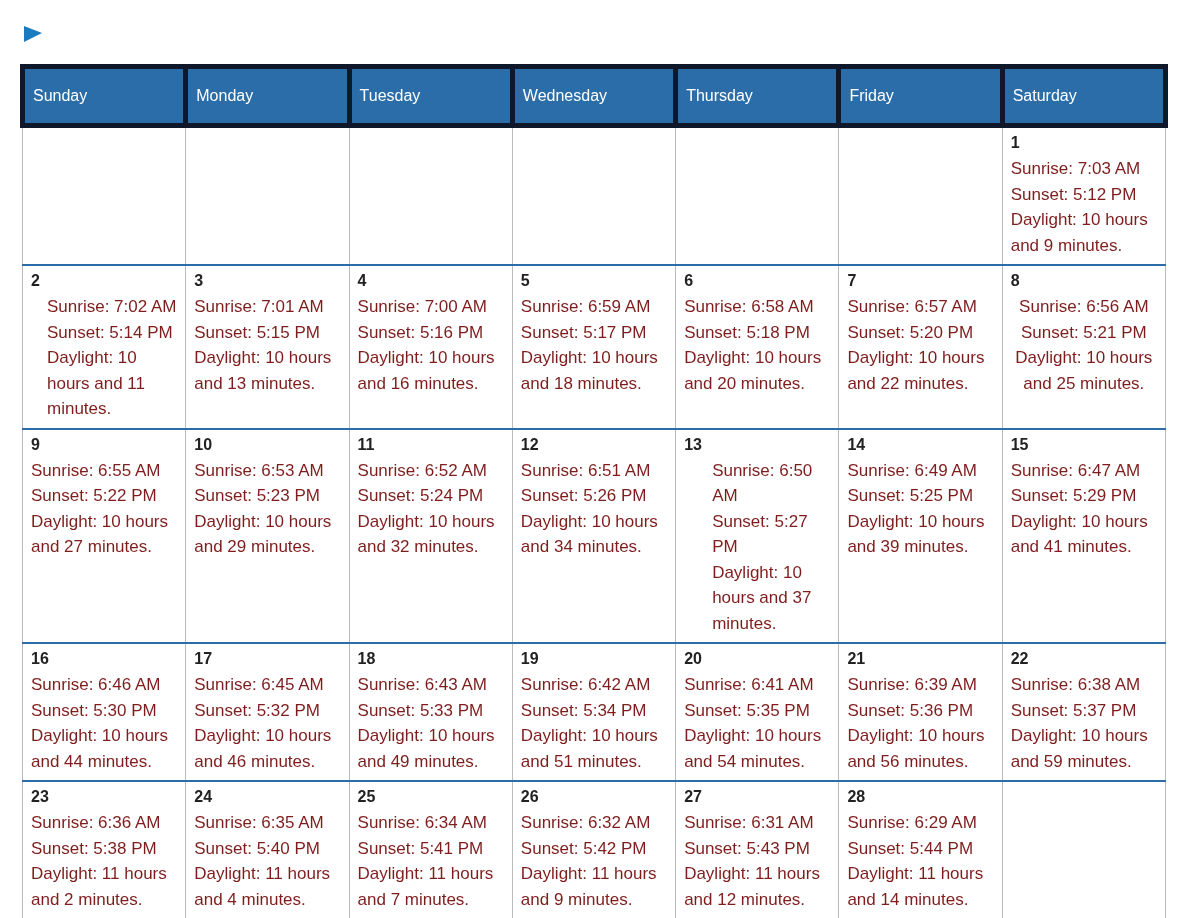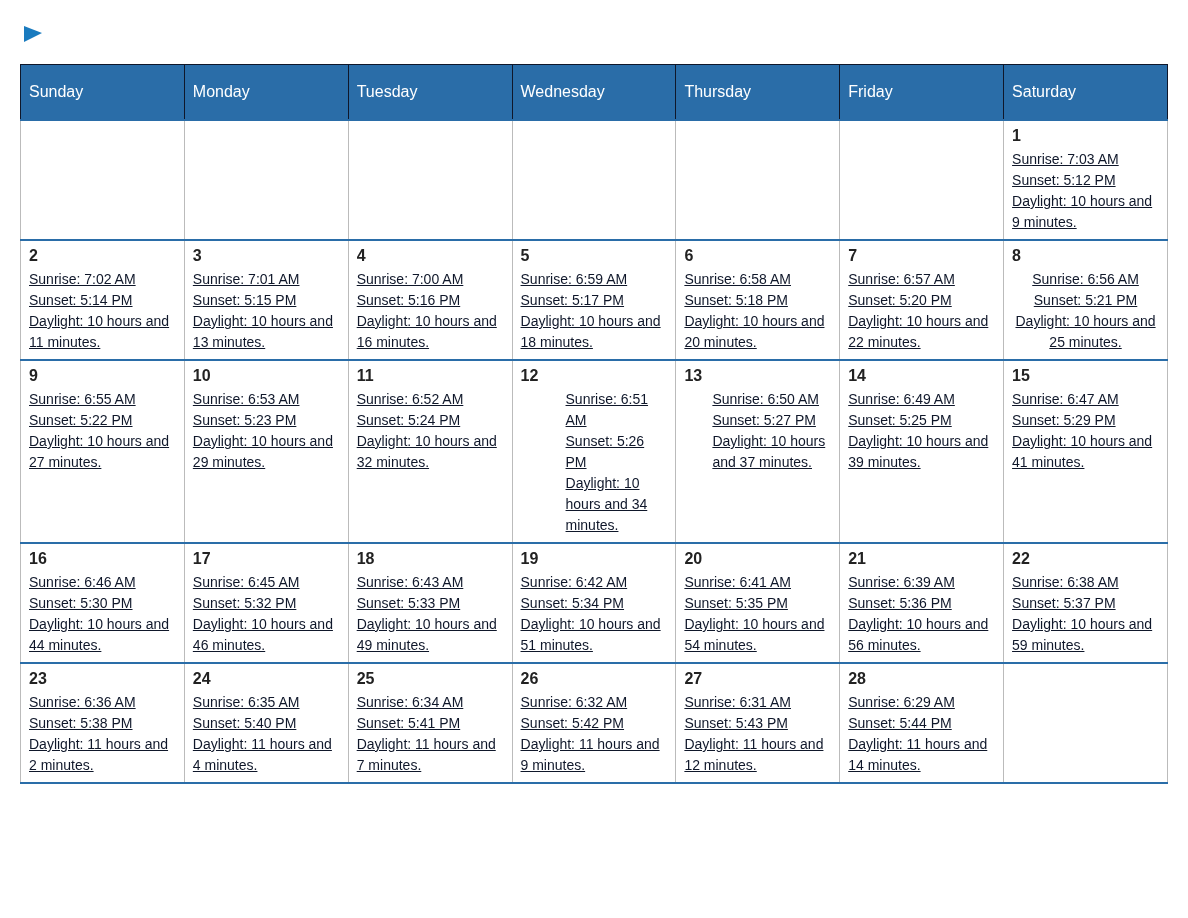"Sunday" .calendar th { border: 1px solid #0f172a -> 5px solid #0f172a }
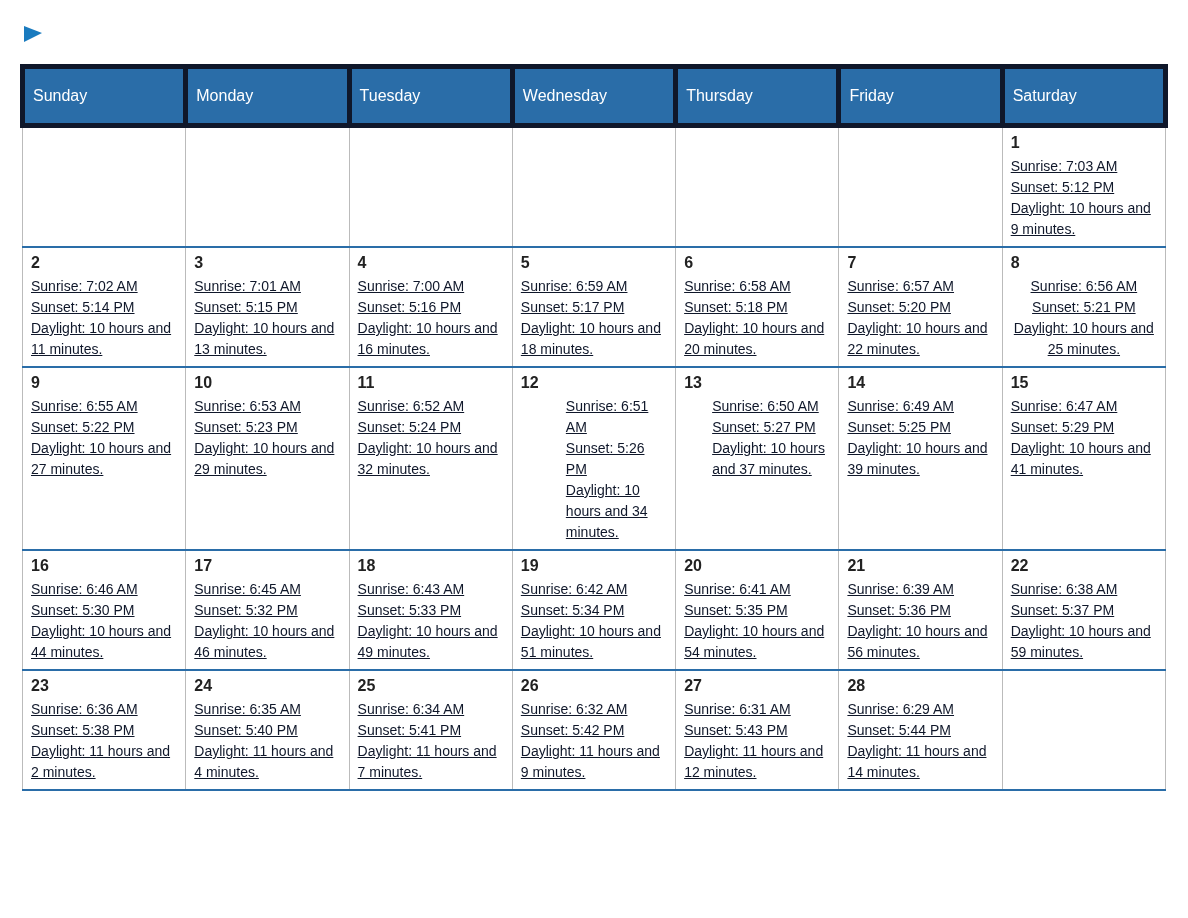"Sunrise: 7:03 AM" .day-info { color: #0f172a -> #7f1d1d; font-size: 14px -> 17px; text-decoration: underline -> none }
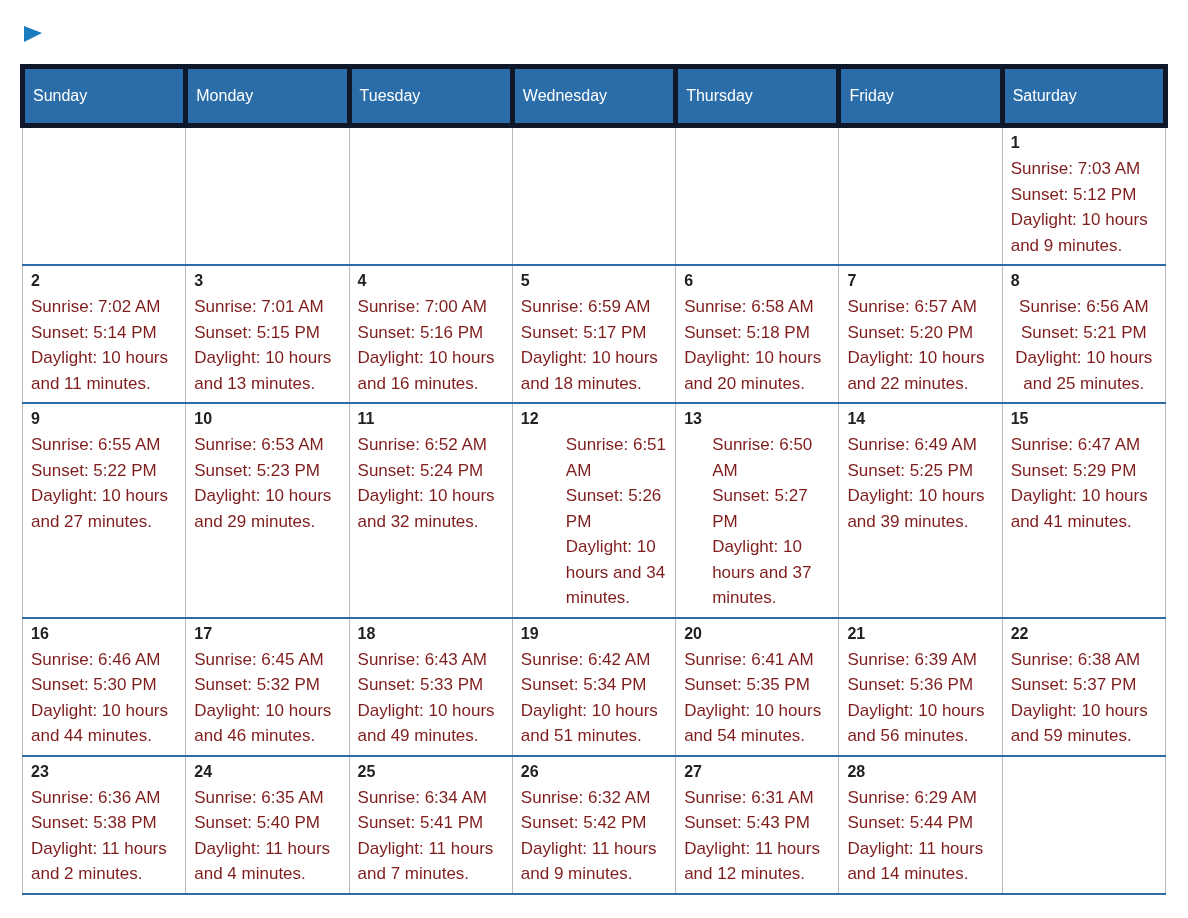"Sunrise: 7:02 AM" div.day-info { margin-left: none -> 16px }
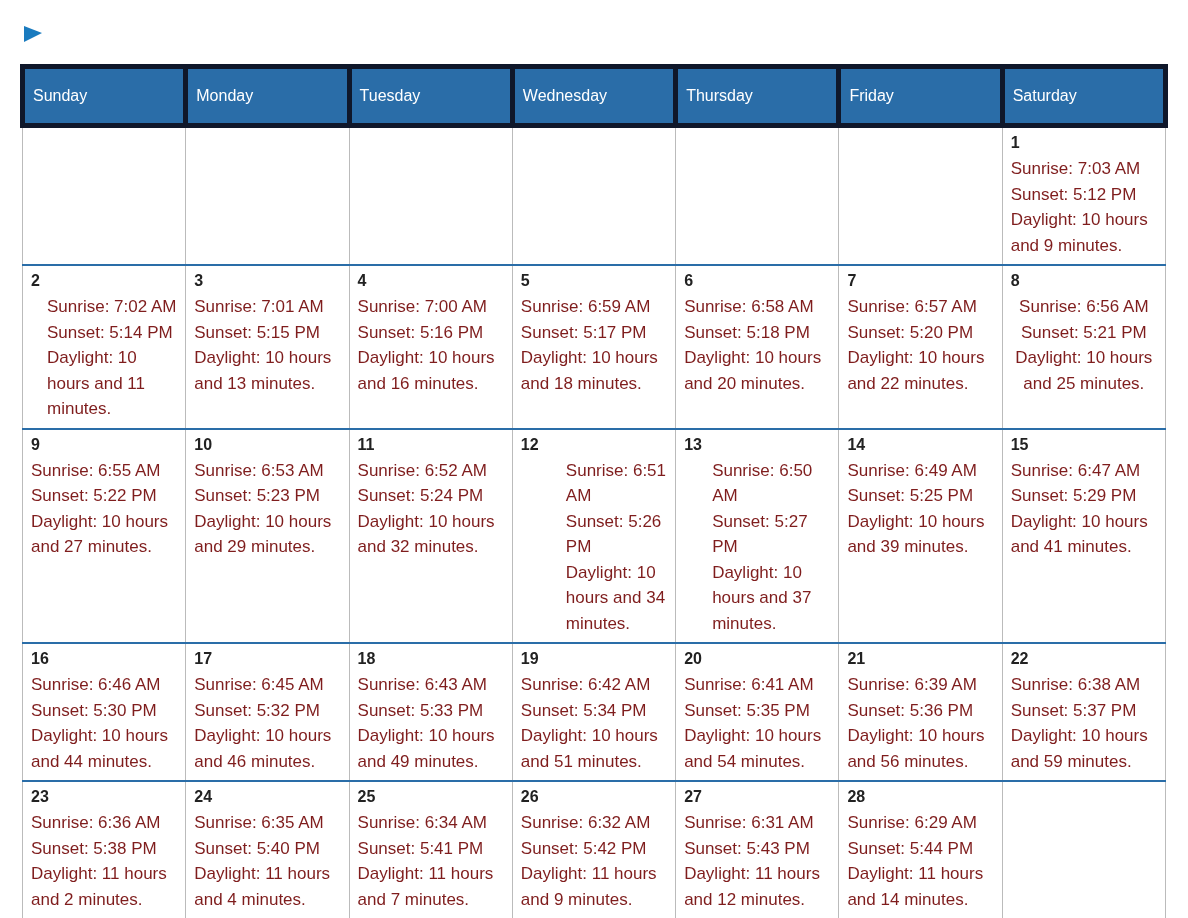"Sunrise: 6:51 AM" div.day-info { margin-left: 45px -> none }
